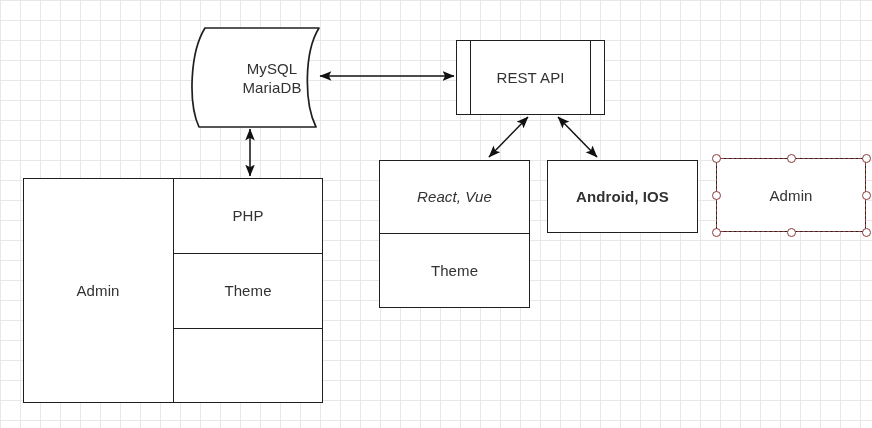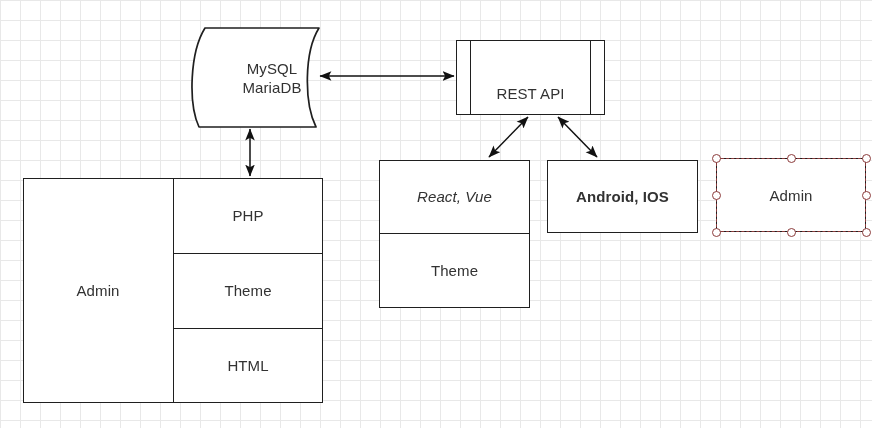"REST API" #restapi-label { top: 56px -> 40px }
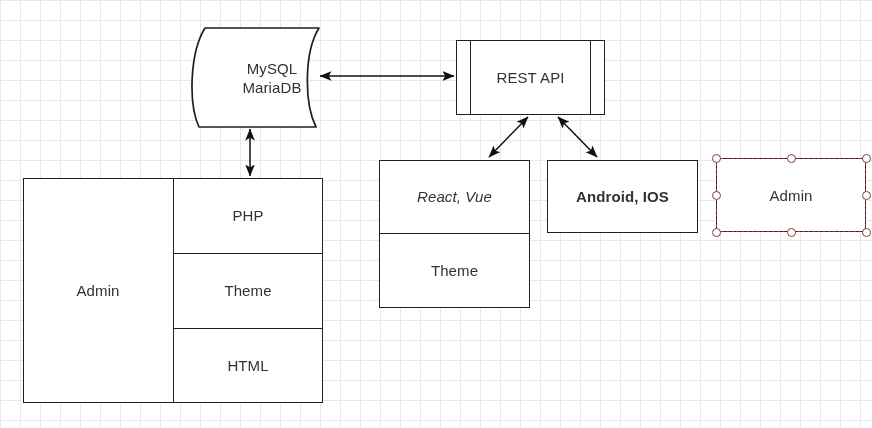"HTML" div.nodelabel { html: <div>HTML</div> -> none }
